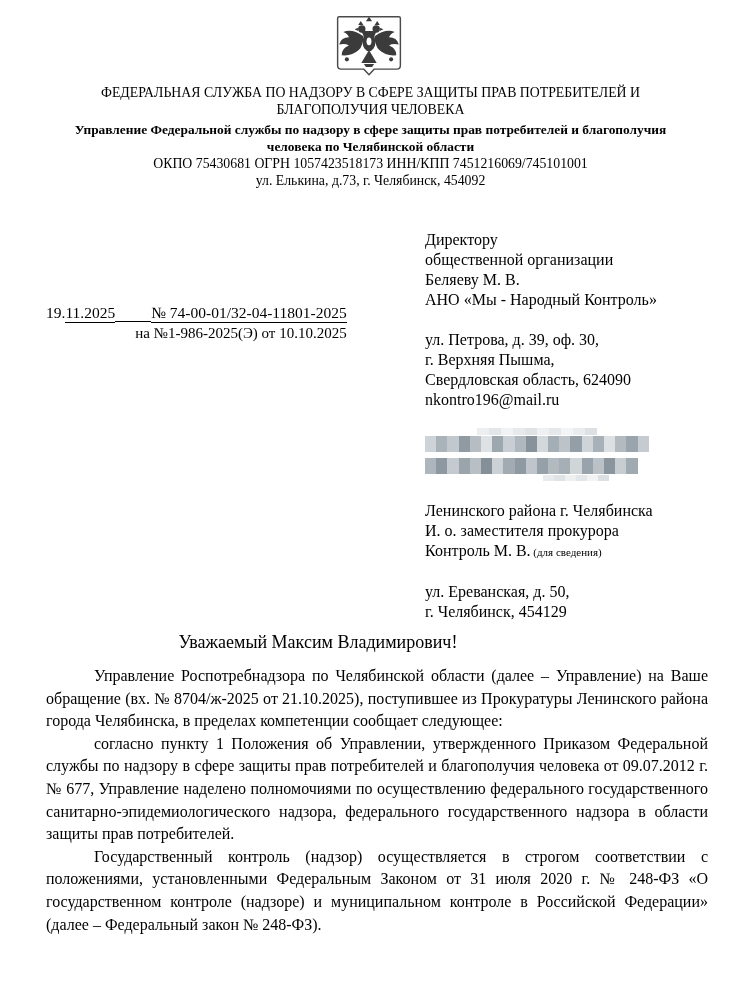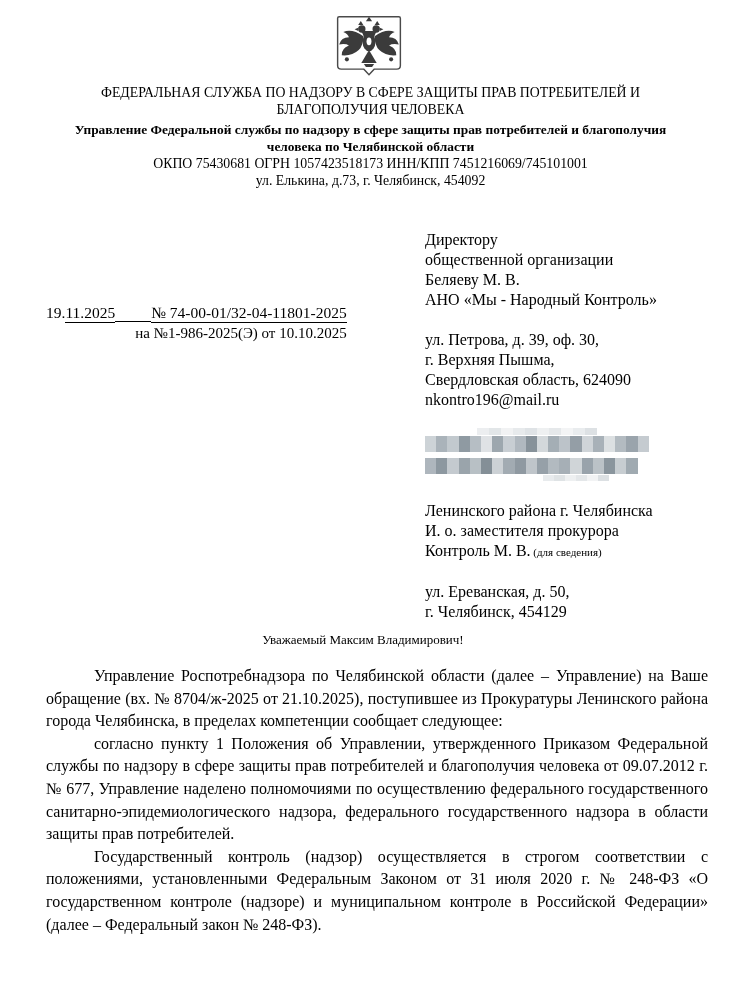"Уважаемый Максим Владимирович!" .salutation { font-size: 13px -> 18px; padding-left: 45px -> none }
